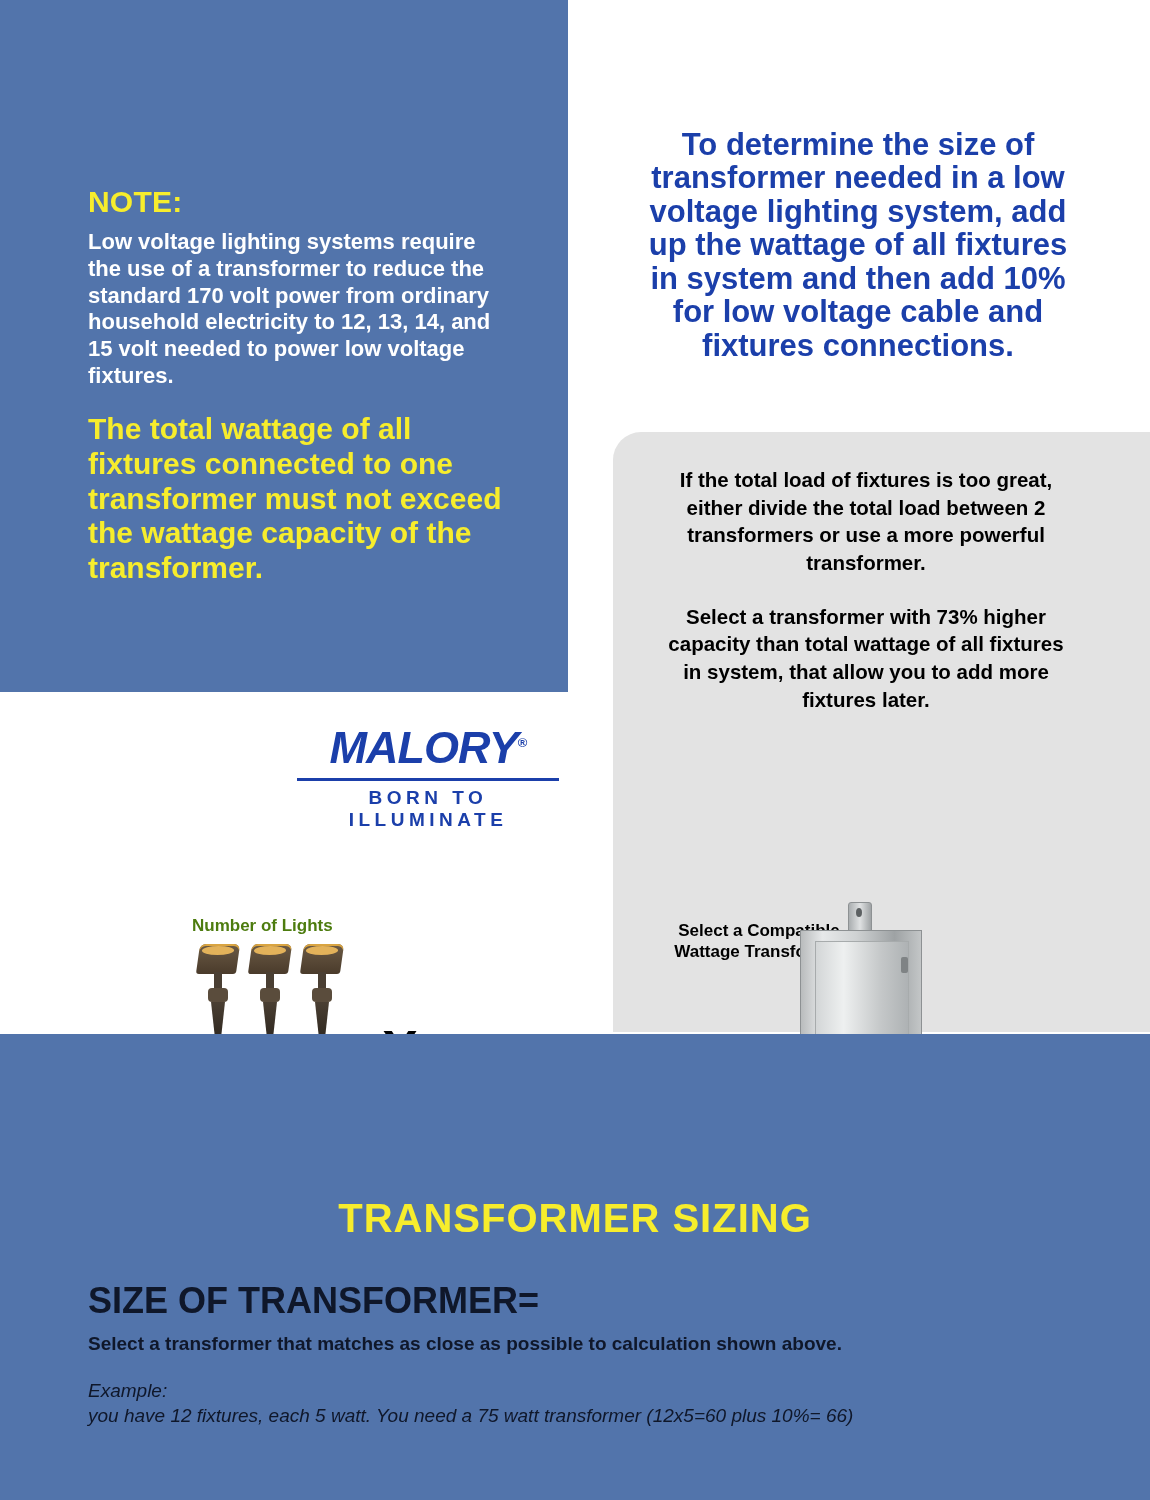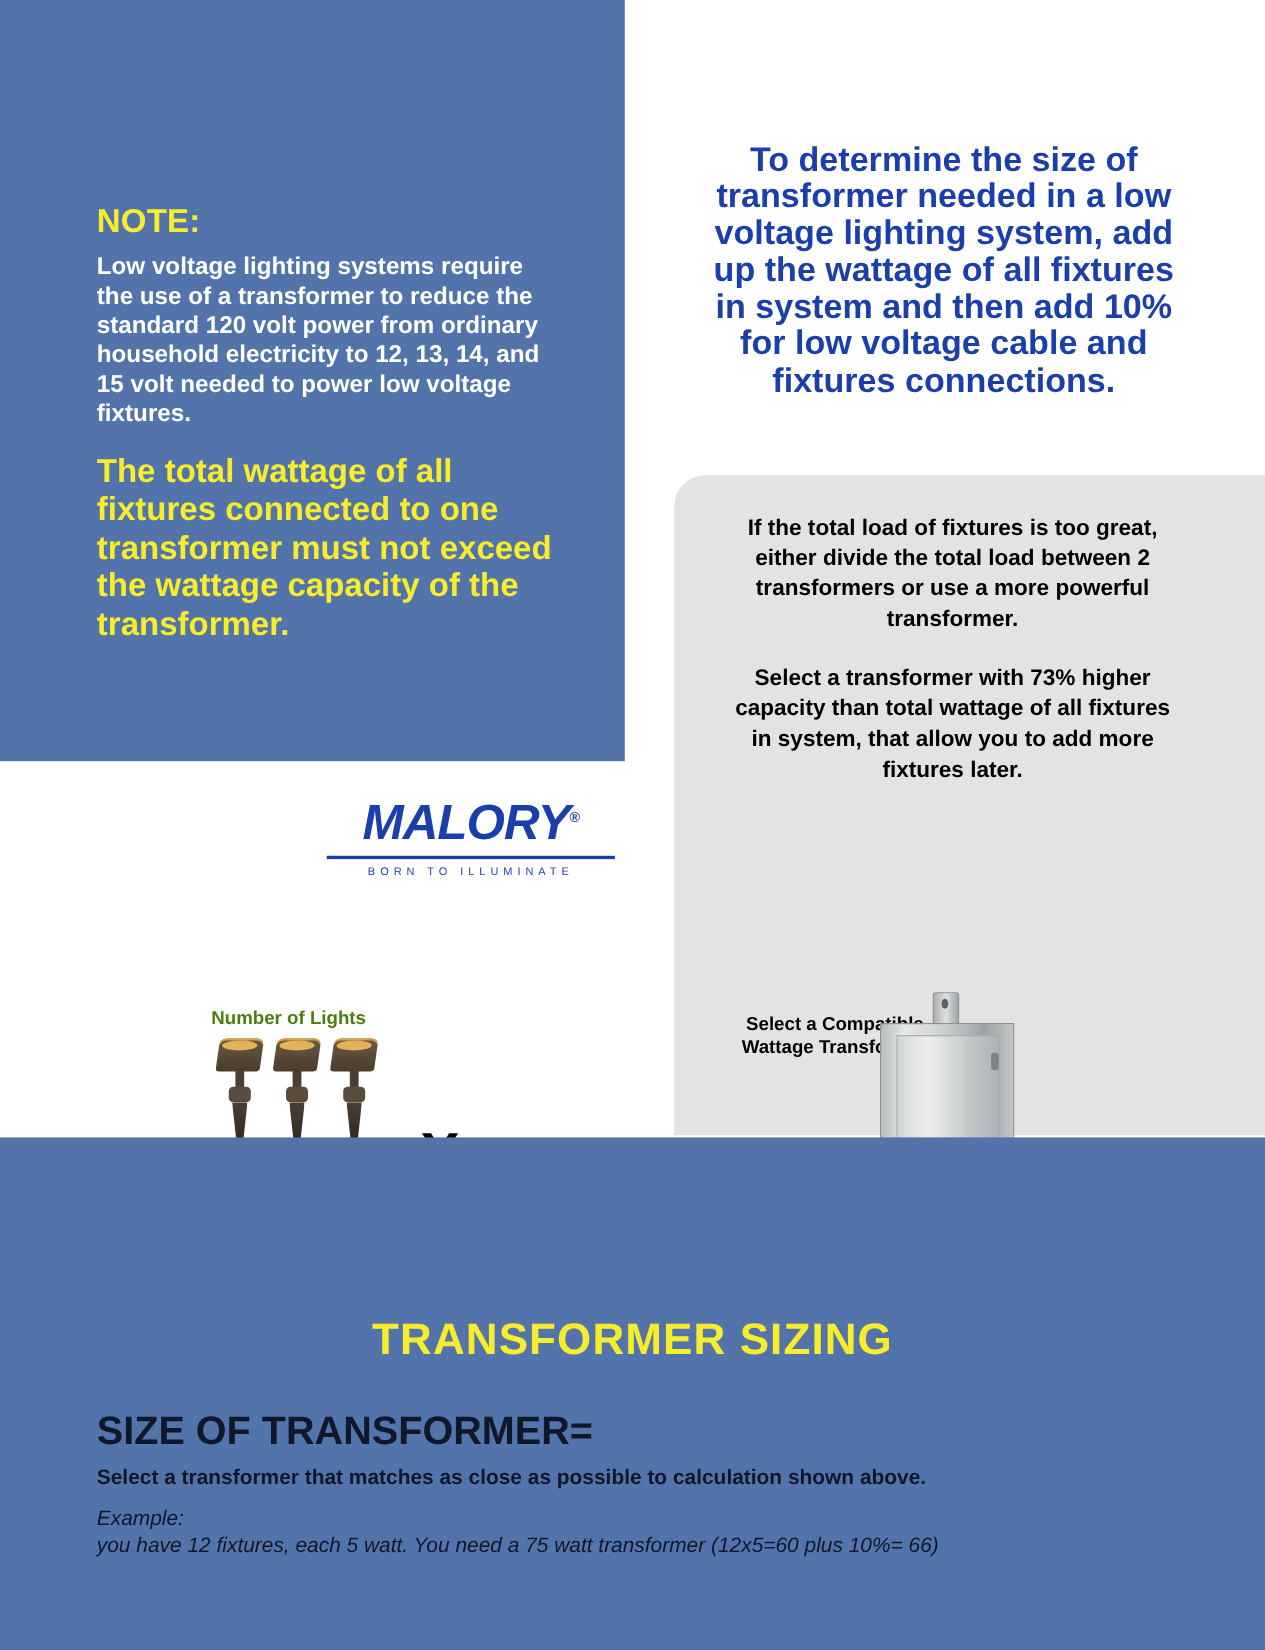"Low voltage lighting systems require" div.note-body { text: 120 -> 170 }
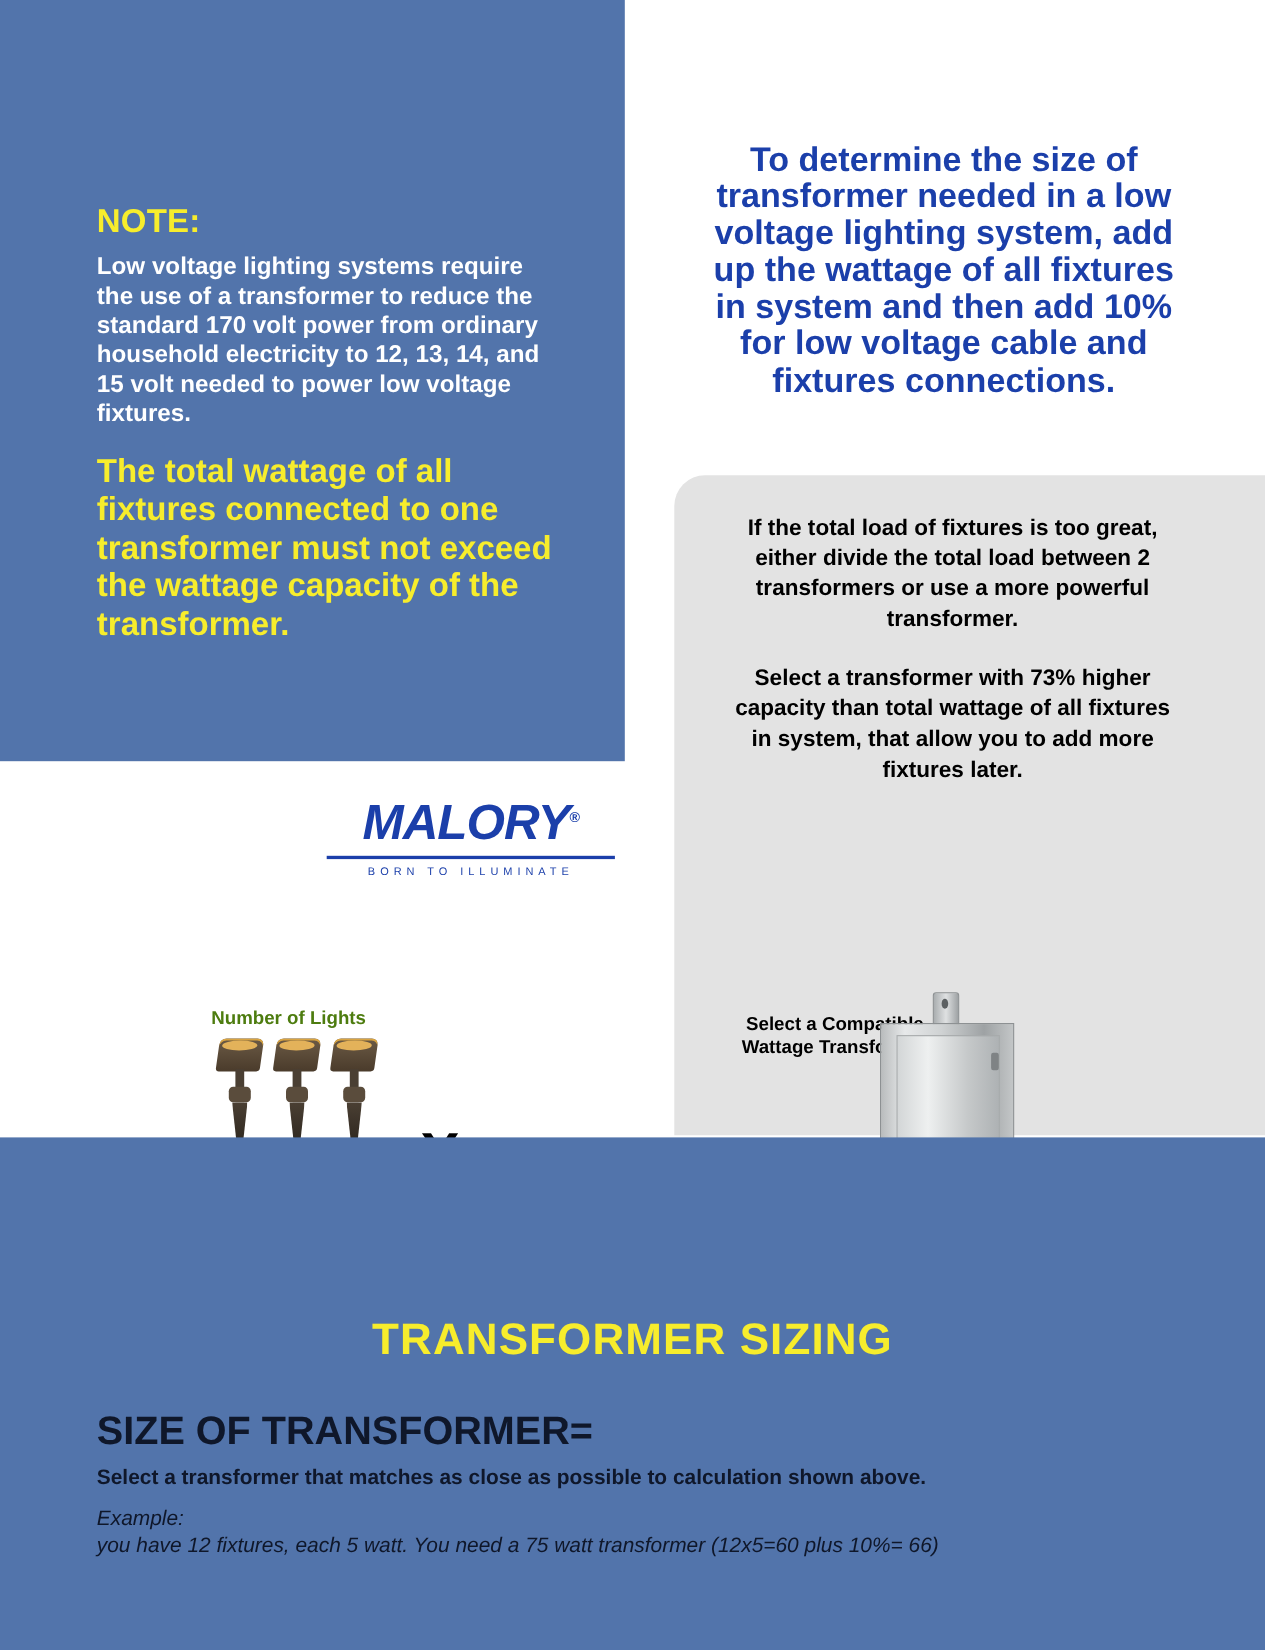"BORN TO ILLUMINATE" .logo-tag { font-size: 10px -> 19px; font-weight: normal -> bold }
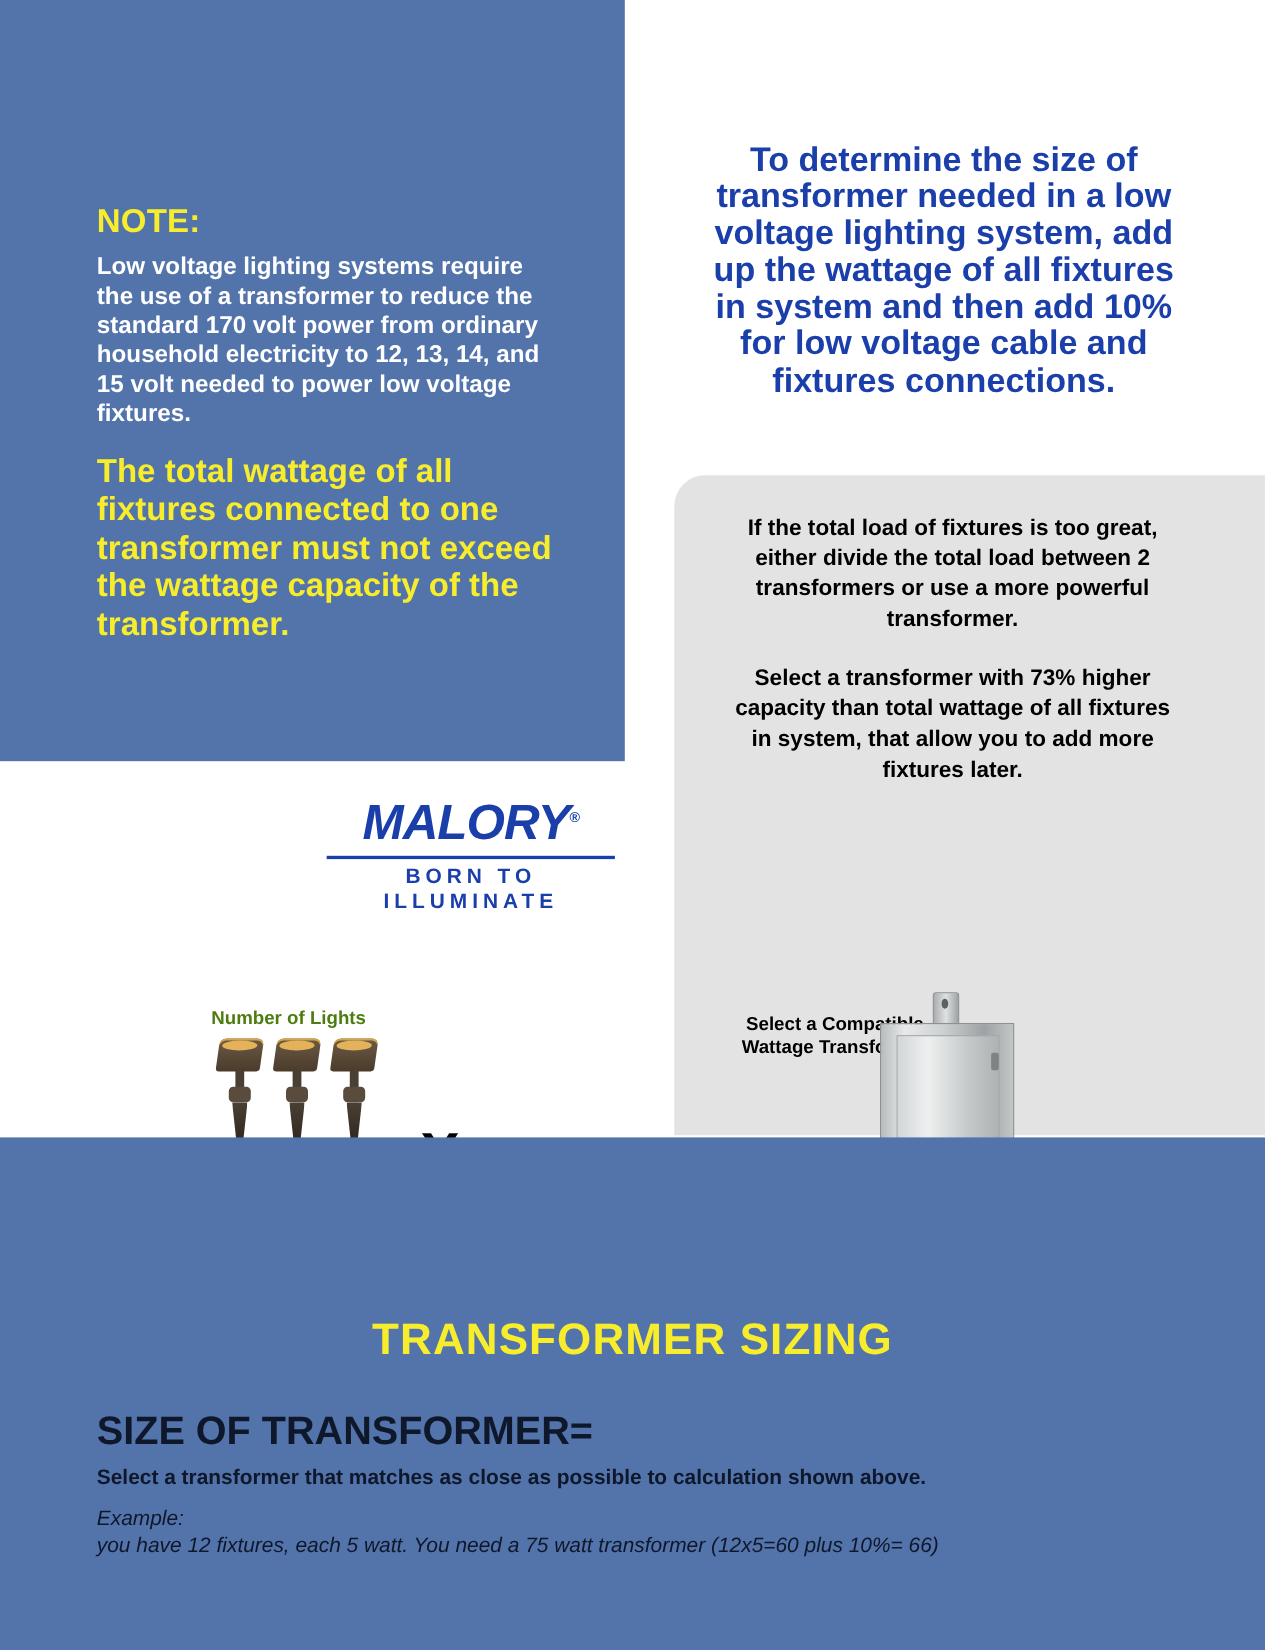"Example:" .formula-example { margin-top: 14px -> 24px }
